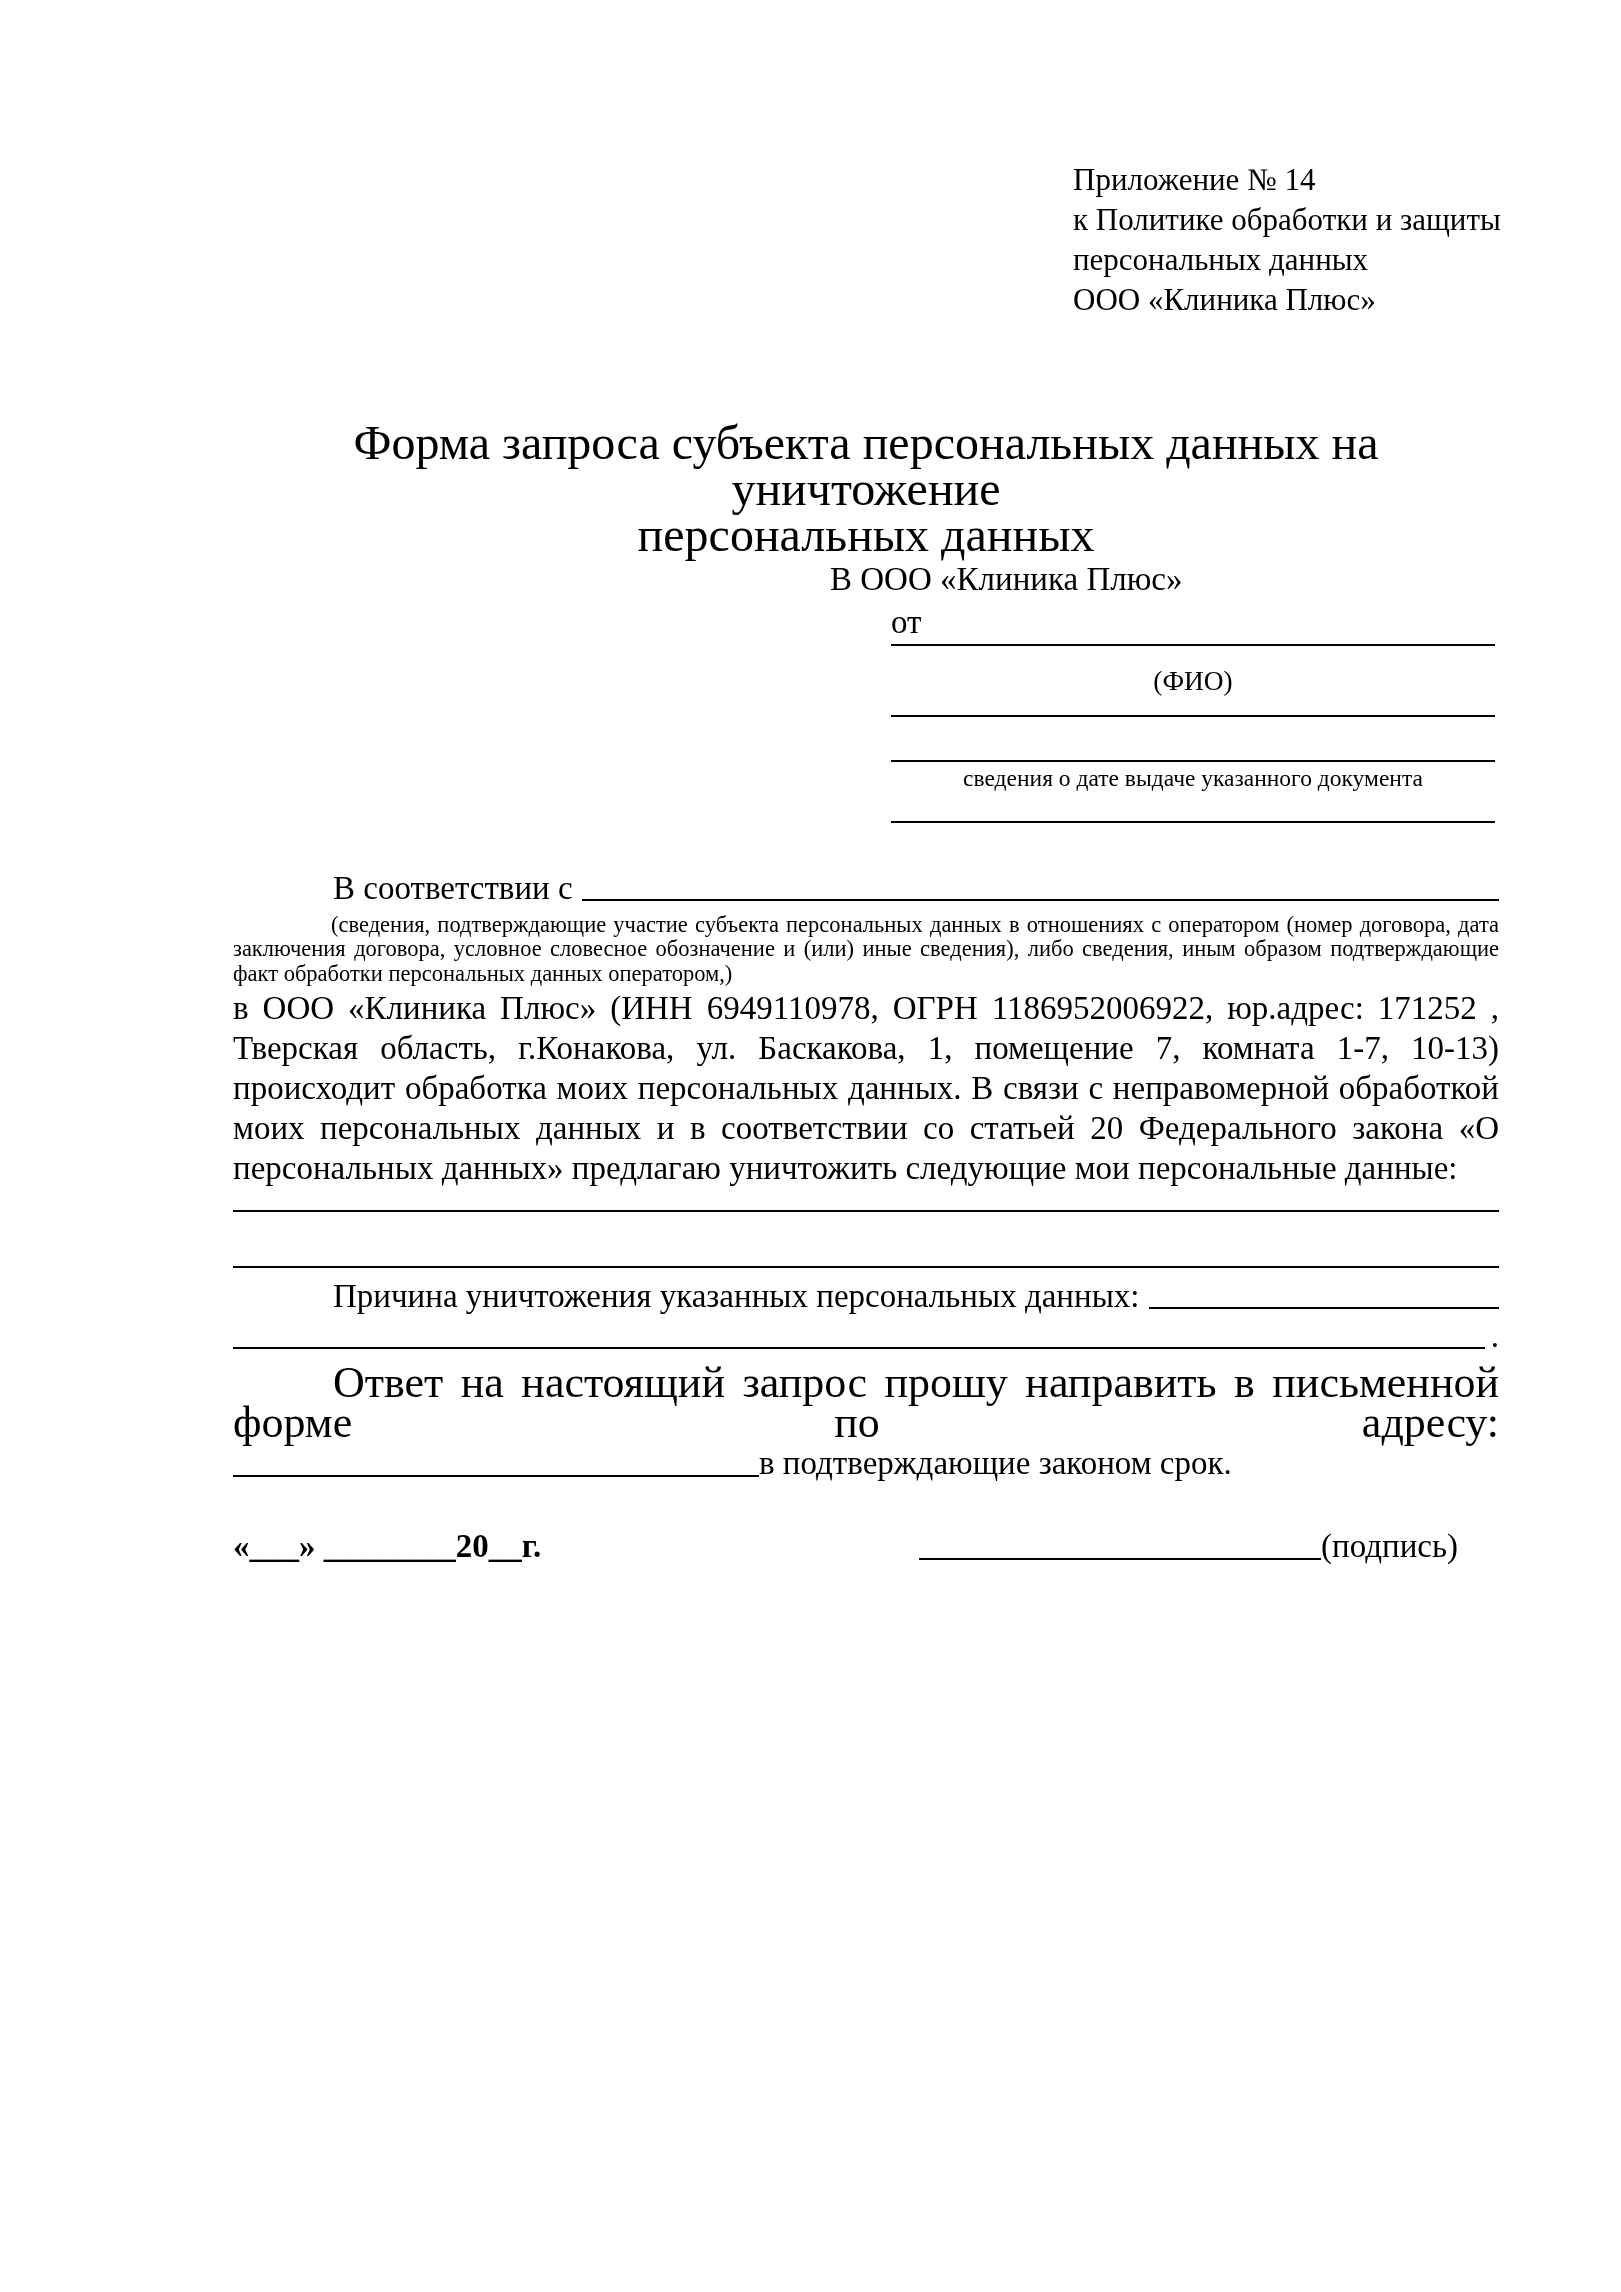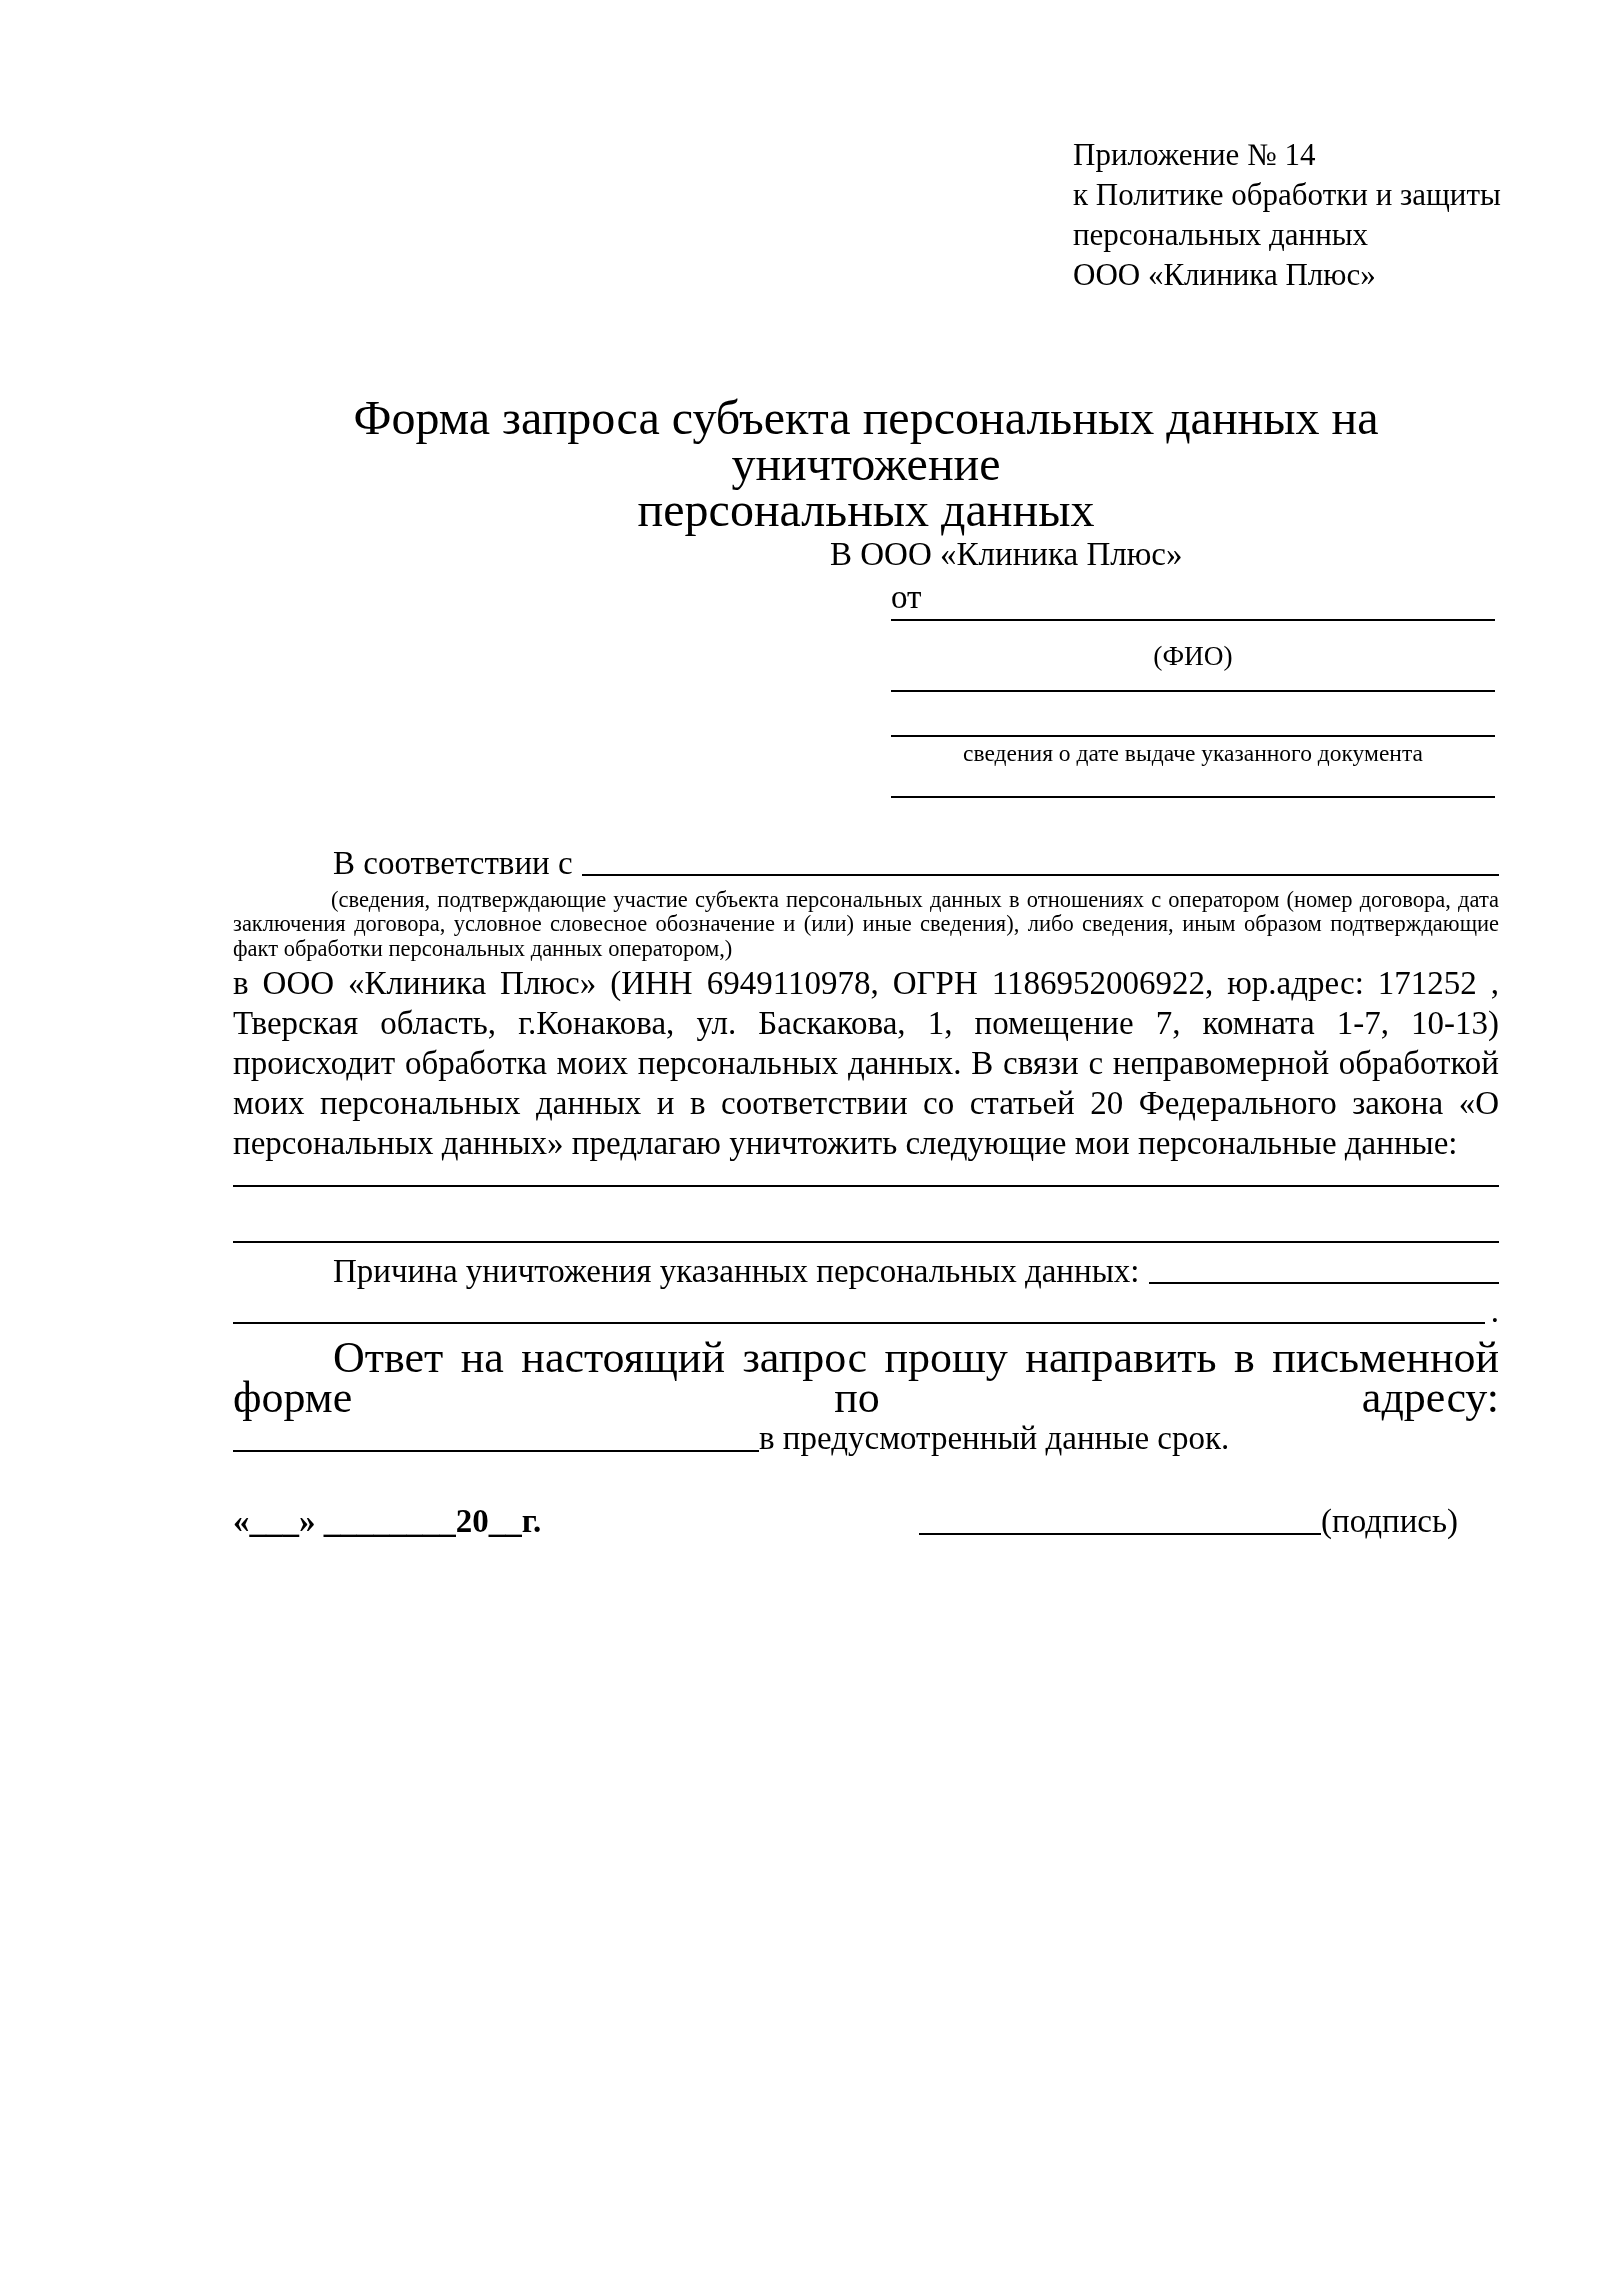"Приложение № 14" .content { top: 135px -> 160px }
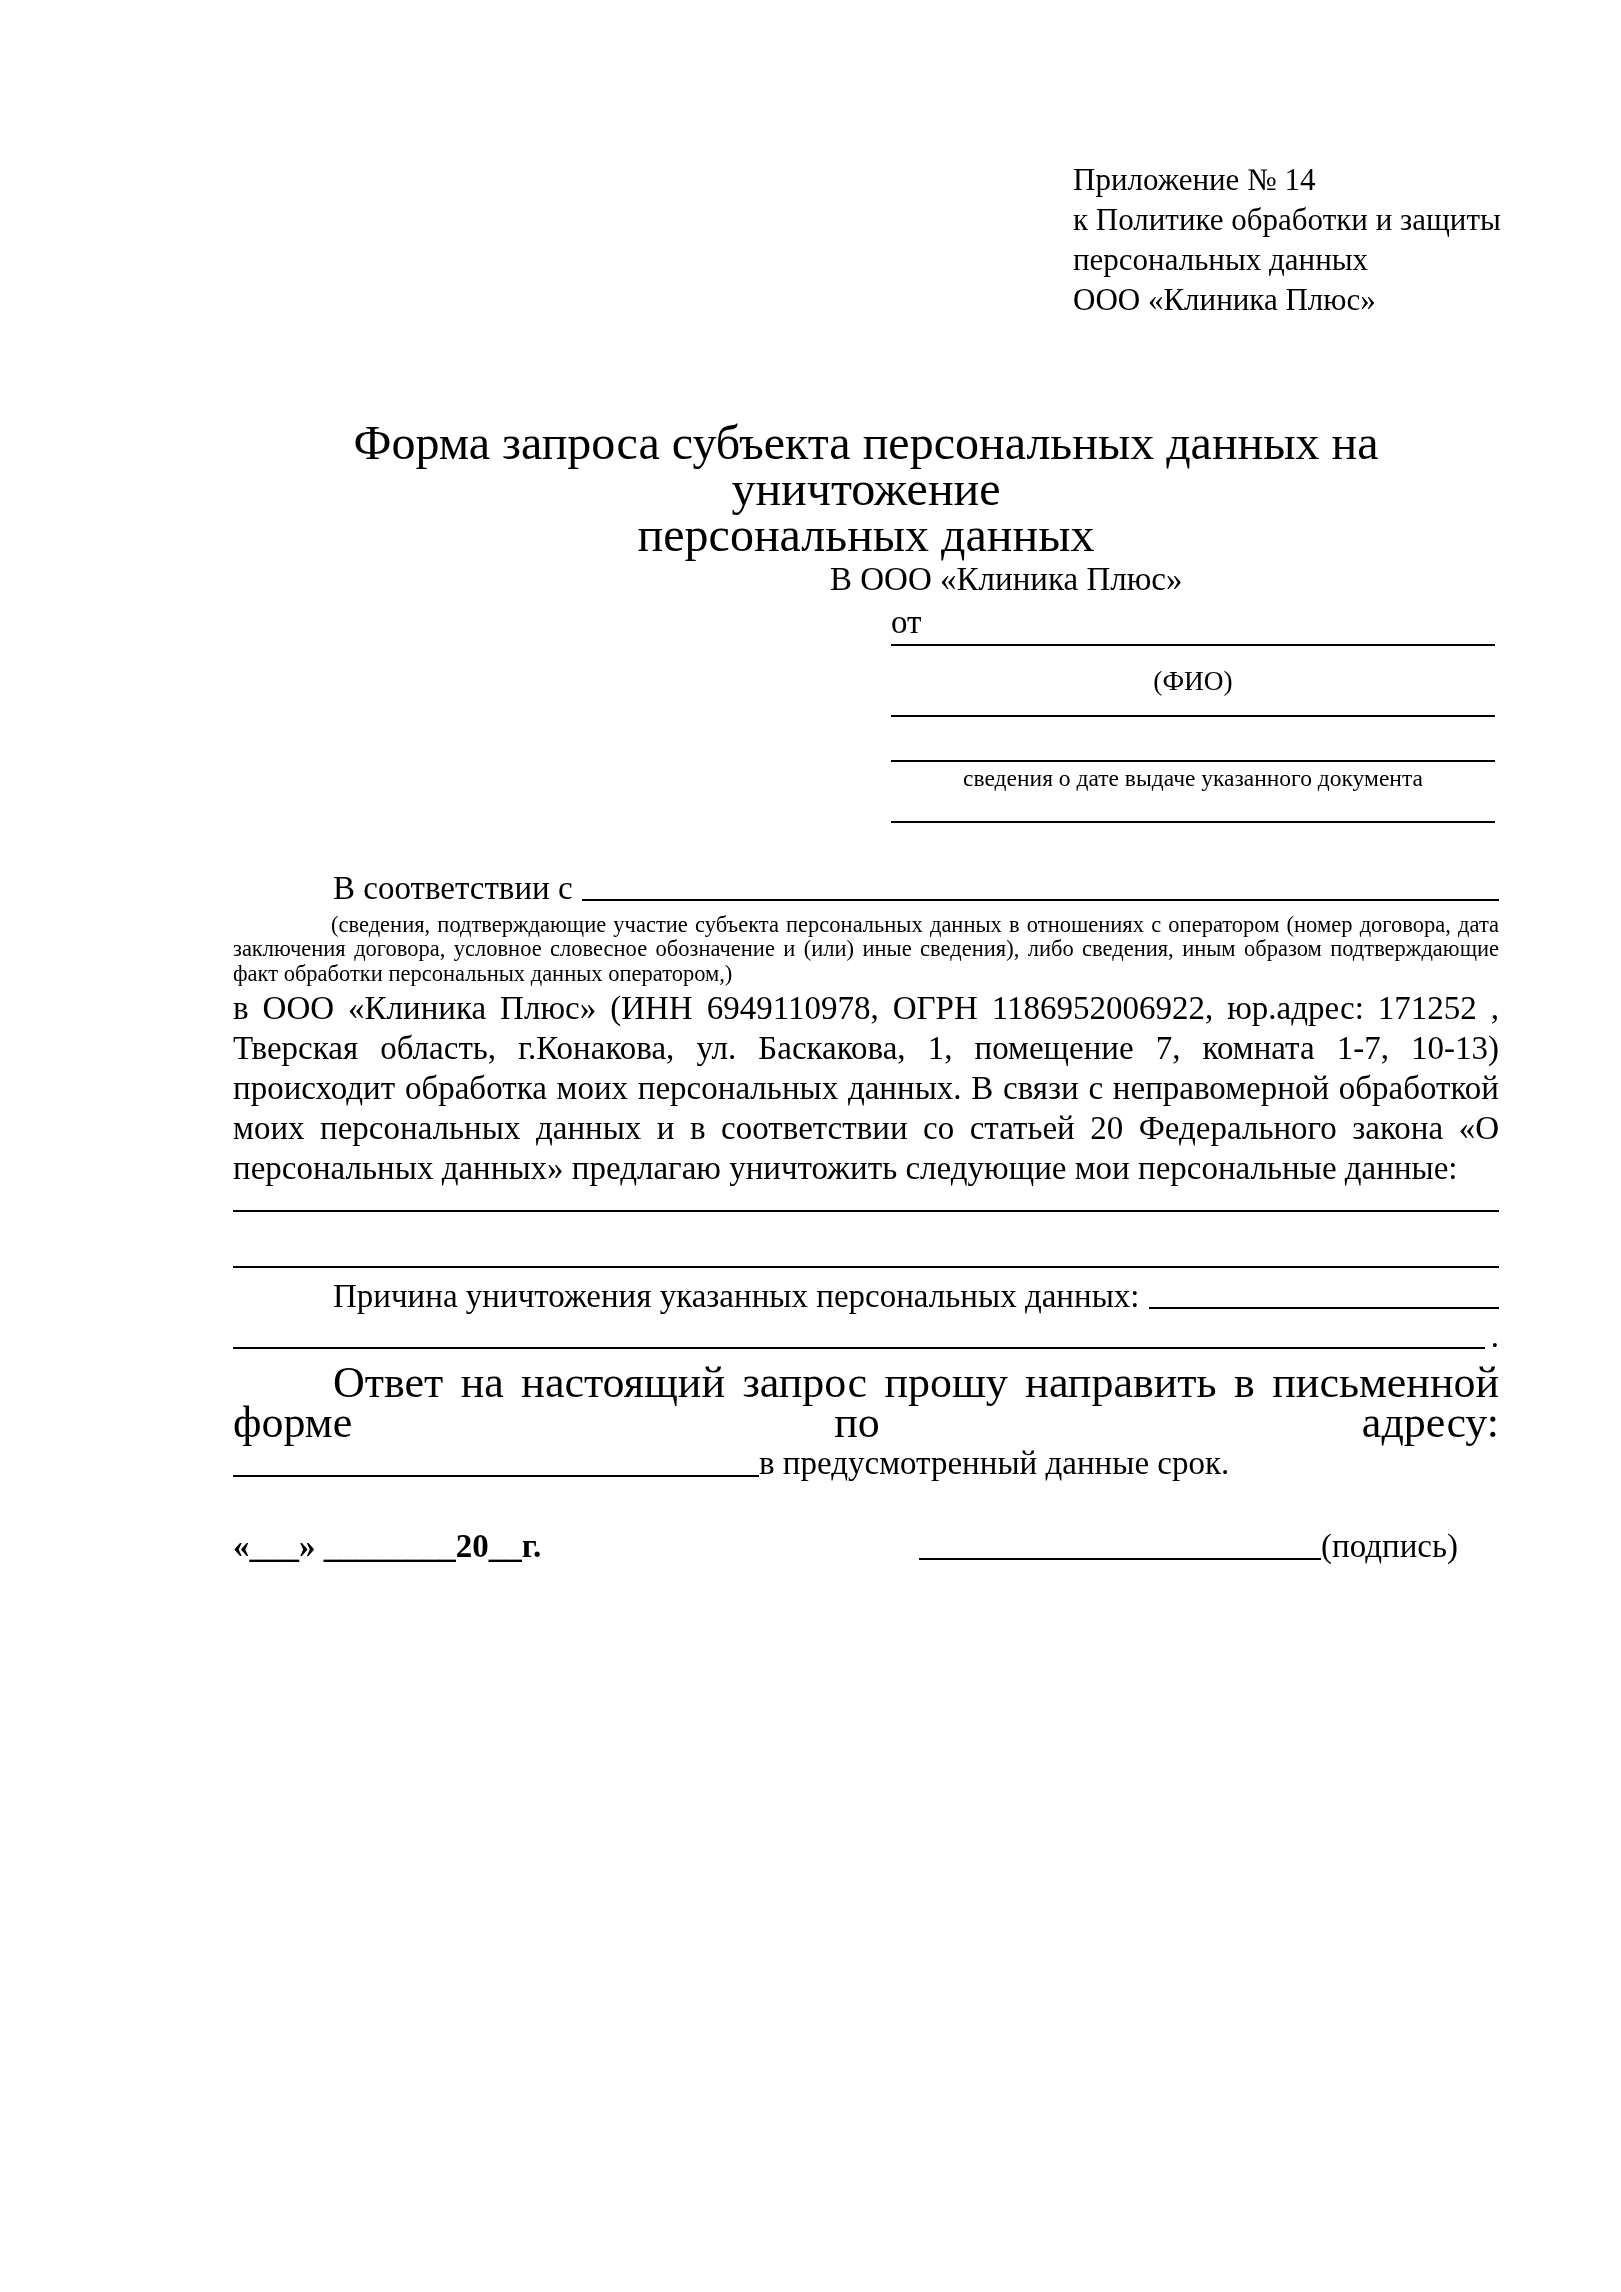"в предусмотренный данные срок." span { text: предусмотренный данные -> подтверждающие законом }
